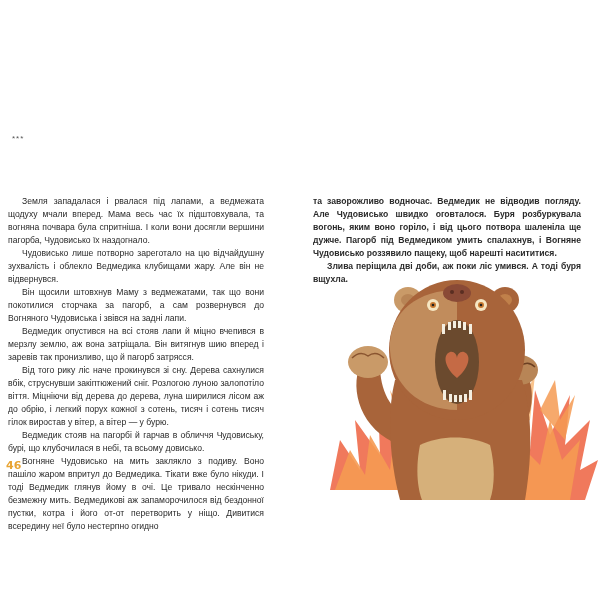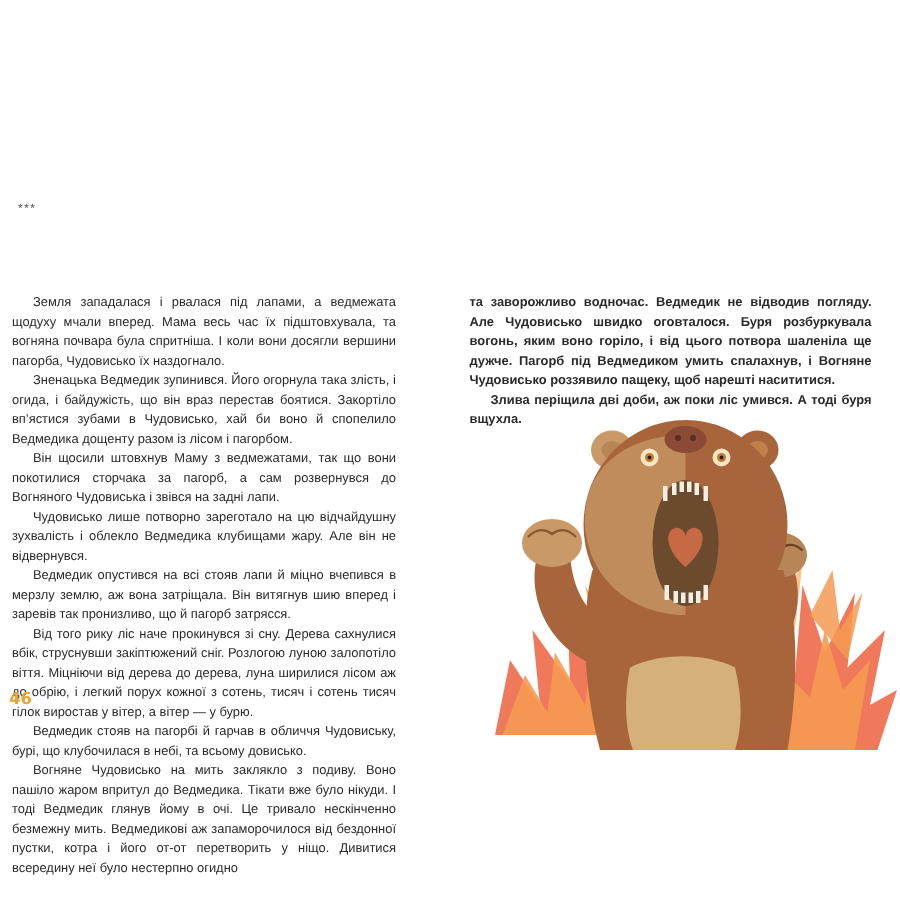"Зненацька Ведмедик зупинився. Його" p { html: <p>Зненацька Ведмедик зупинився. Його огорнула така злість, і оги­да, і байдужість, що він враз перестав боятися. Закортіло вп’ястися зубами в Чудовисько, хай би воно й спопелило Ведмедика дощенту разом із лісом і пагорбом.</p> -> none }
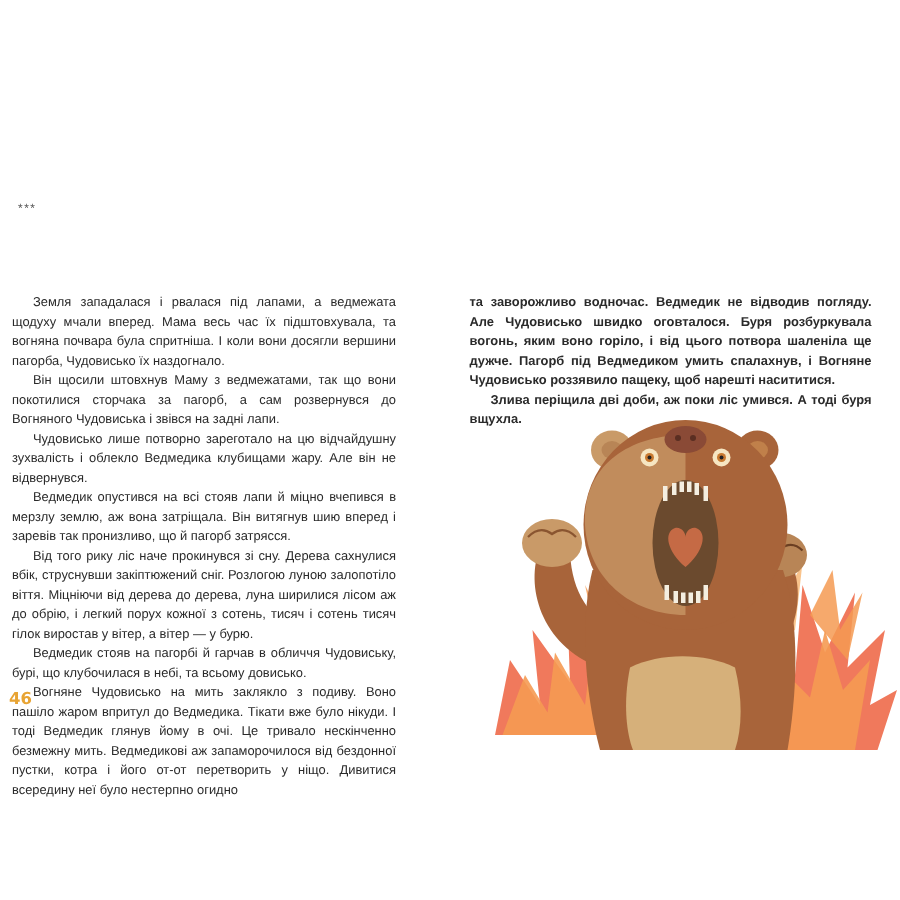"Він щосили штовхнув Маму з" p { order: before "Чудовисько лише потворно зареготало на" -> after "Чудовисько лише потворно зареготало на" }
